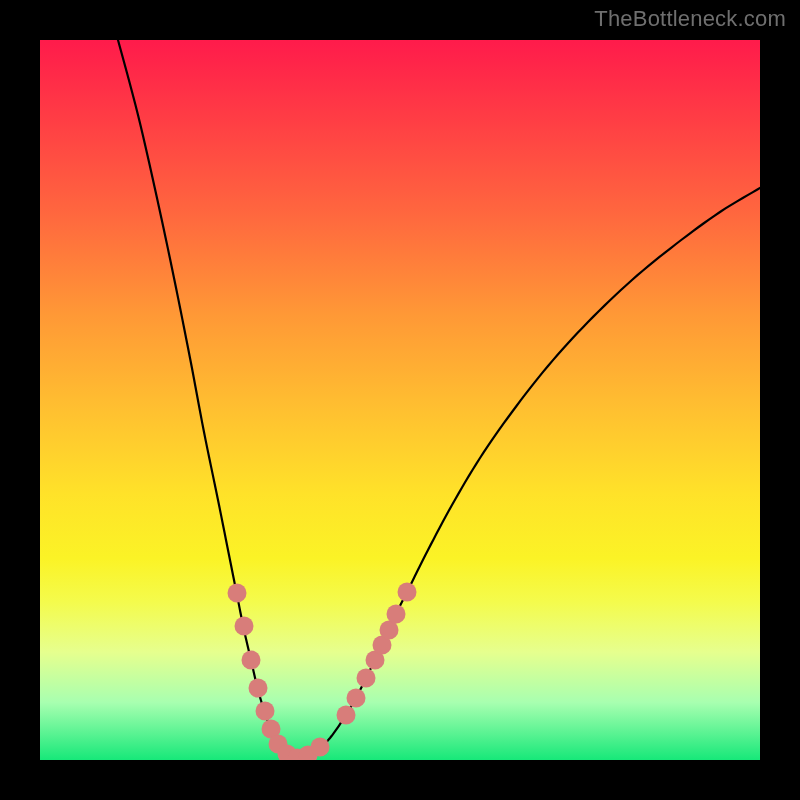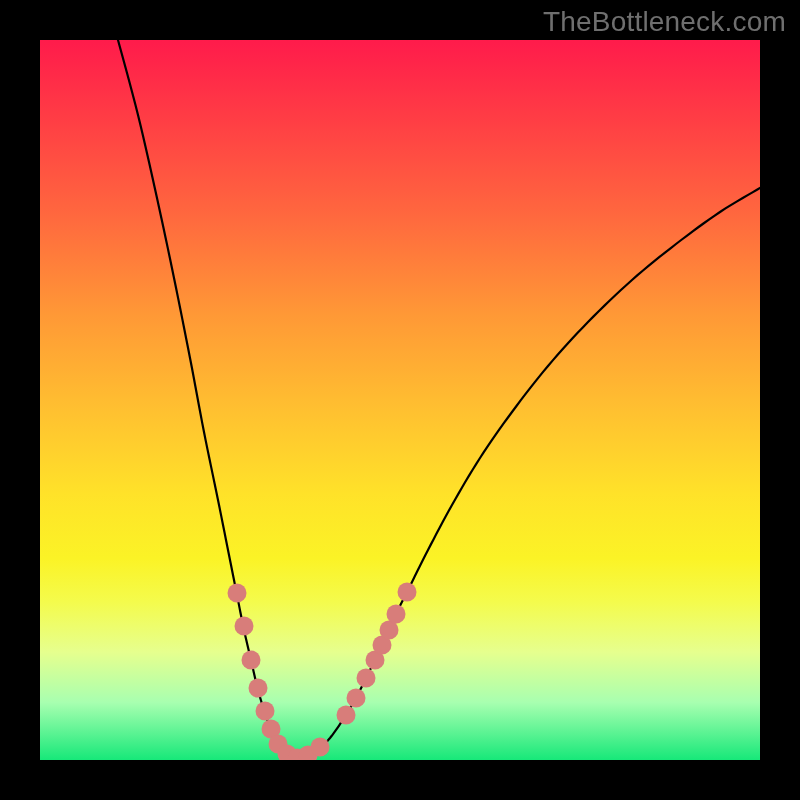"TheBottleneck.com" .watermark { font-size: 28px -> 22px }
